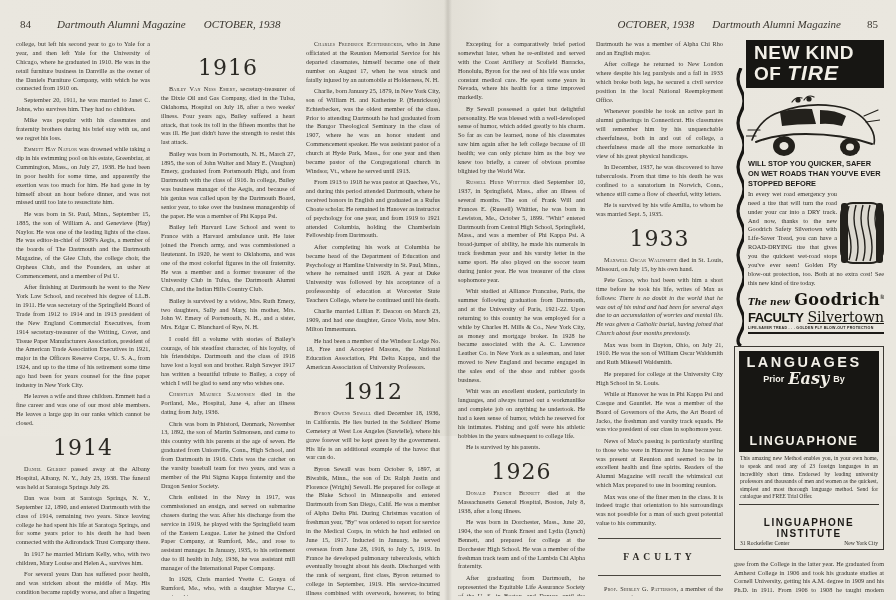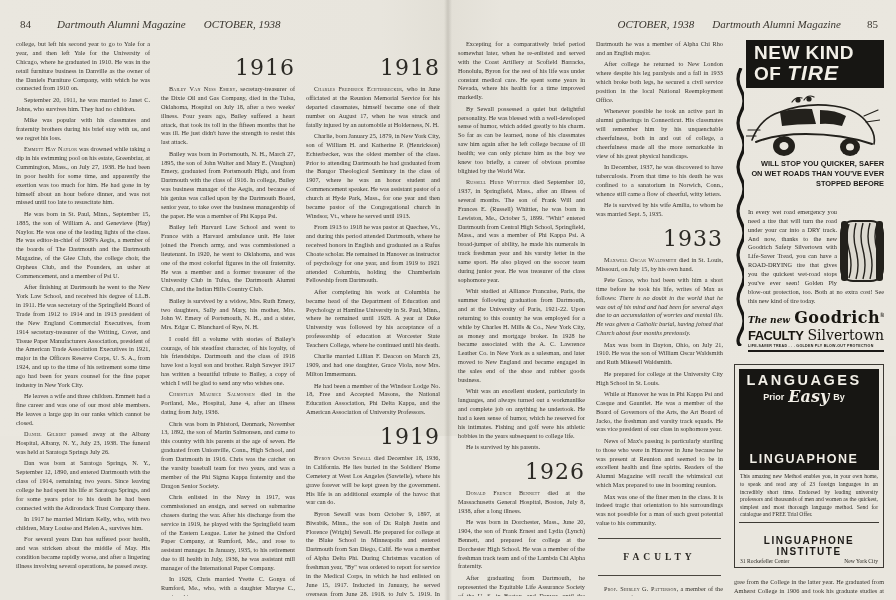"1916" .year-heading { text-align: right -> center }
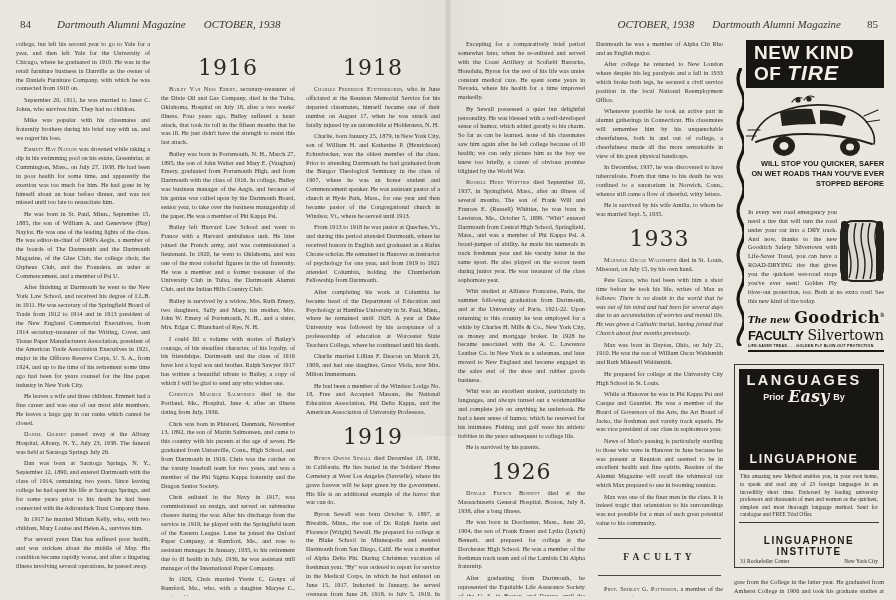"1918" div.year-heading { html: <div>1918</div> -> none }
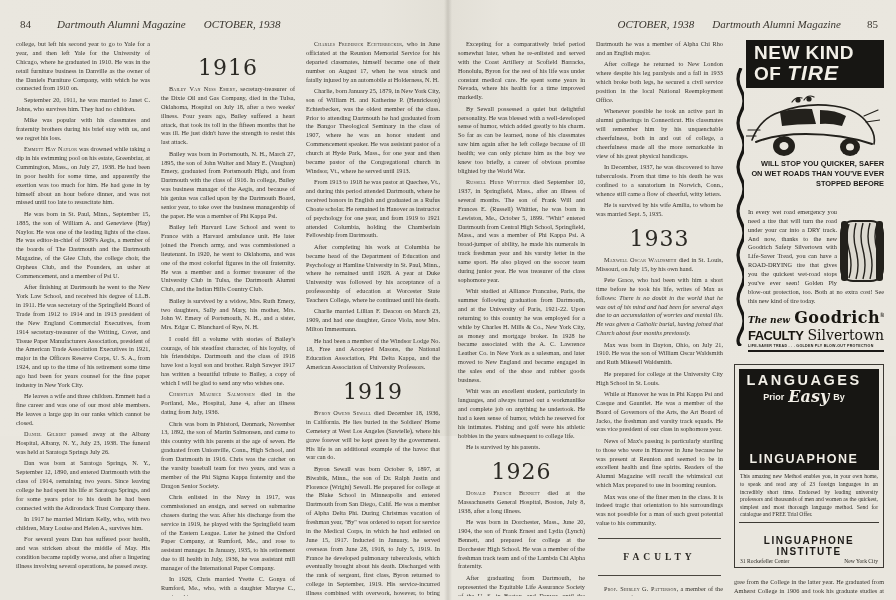"WILL STOP YOU QUICKER, SAFER" .tire-headline { margin: 1px 0 19px 4px -> 1px 0 1px 4px; text-align: right -> left }
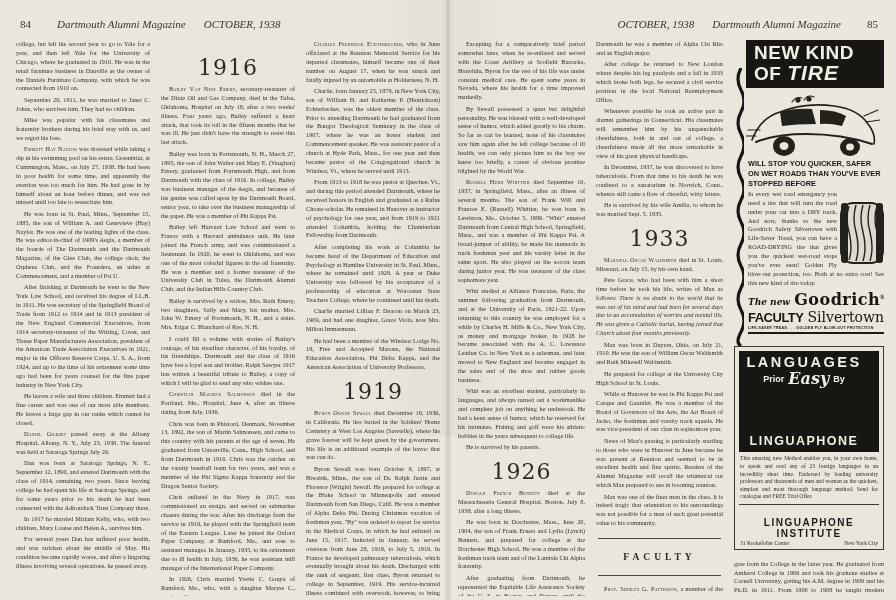"Silvertown" .logo-product { text-decoration: none -> underline }
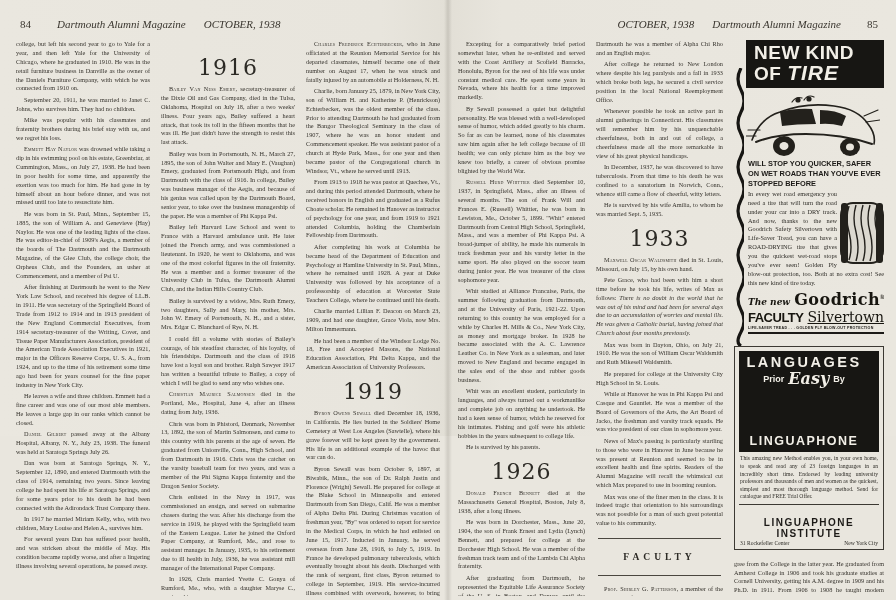"1919" div.year-heading { text: 1919 -> 1912 }
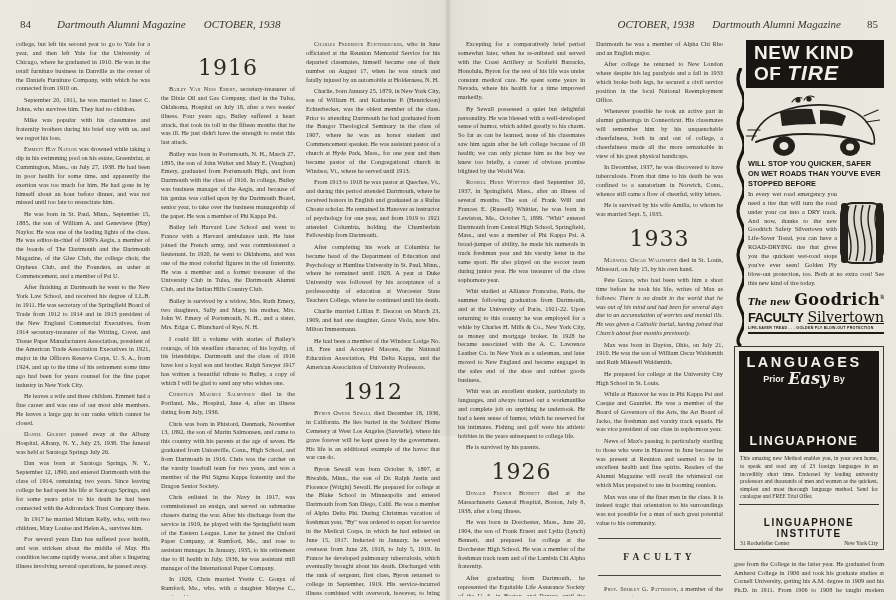"1914" div.year-heading { html: none -> <div>1914</div> }
